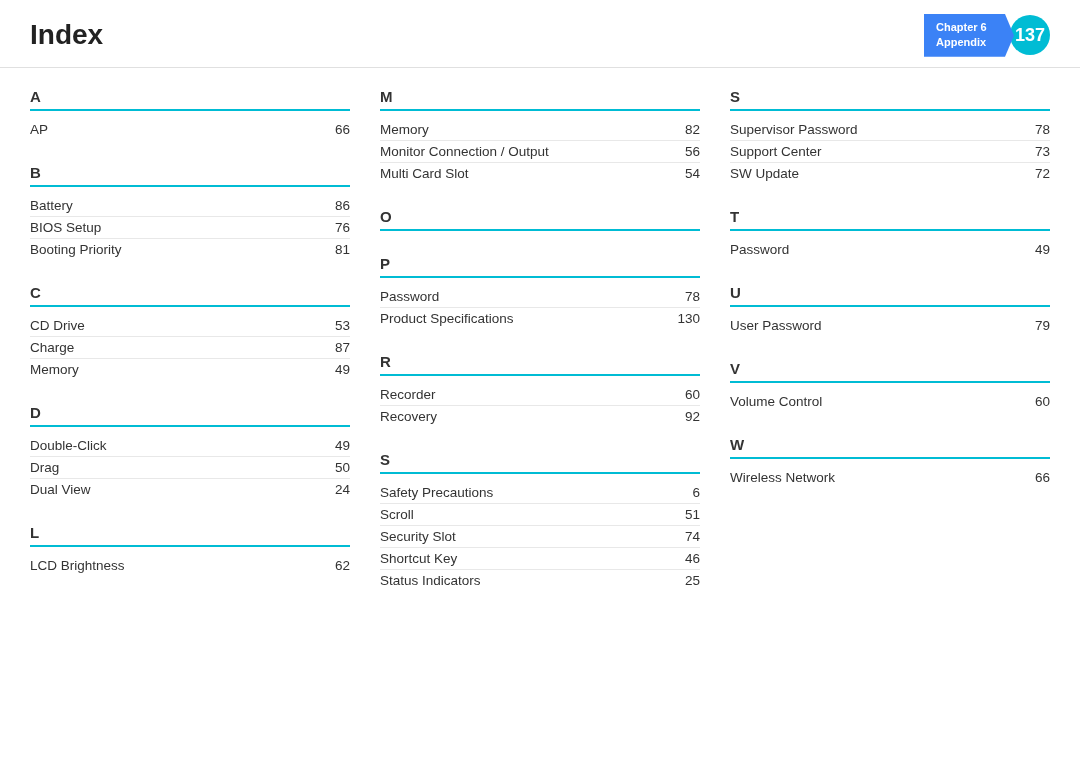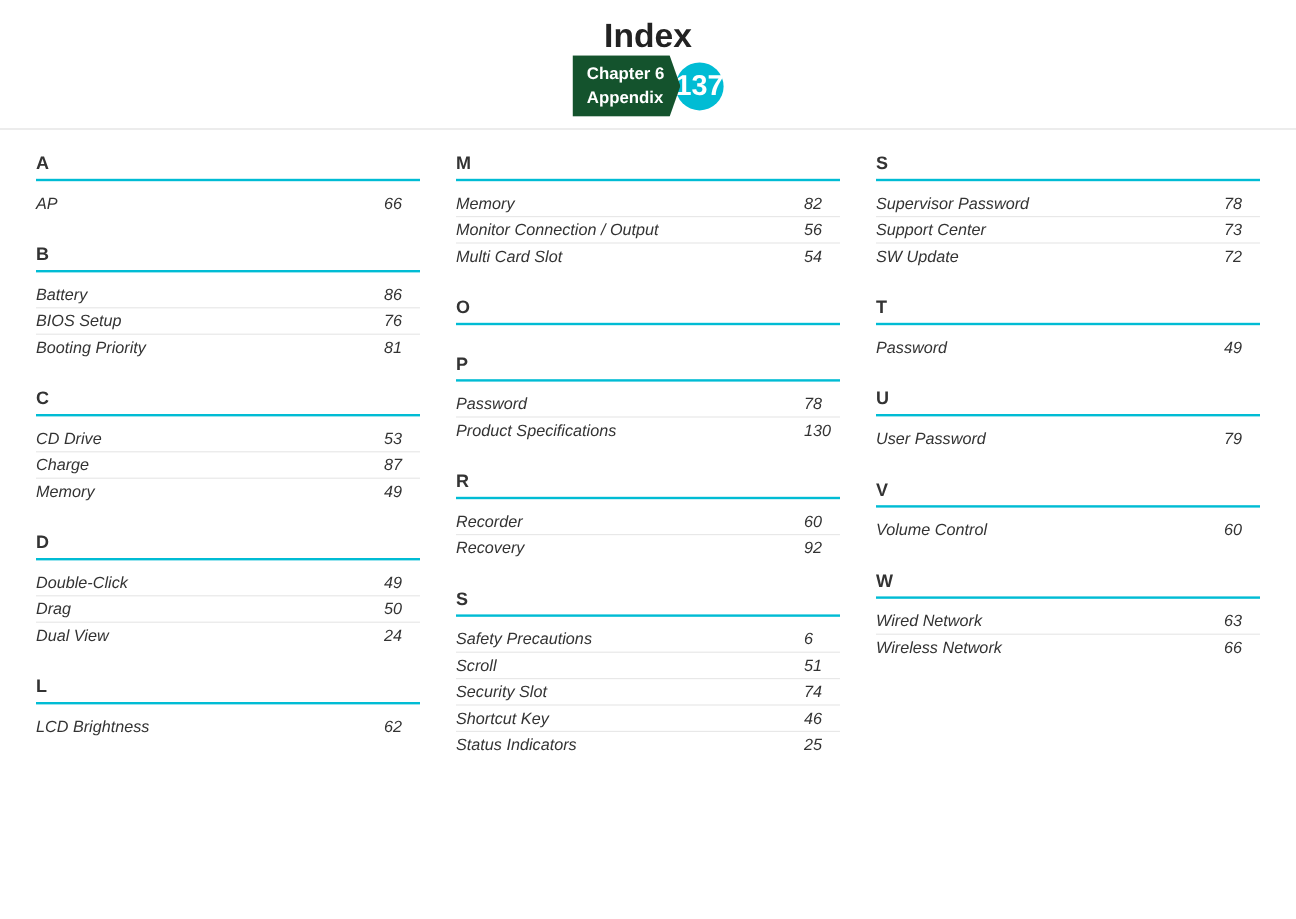"Index" .header { flex-direction: column -> none }
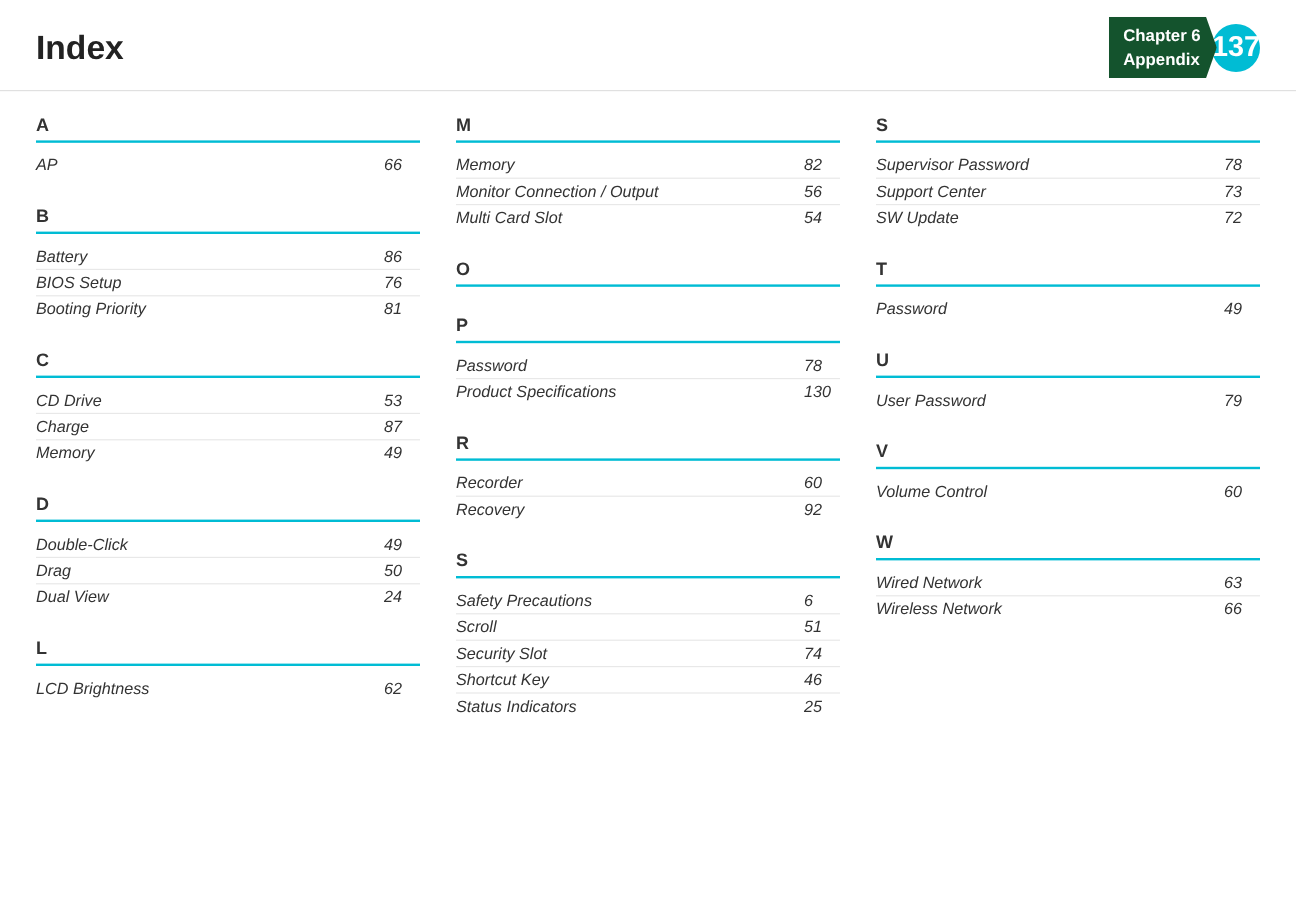"Chapter 6" .chapter-text { background: #14532d -> #3b82f6; font-size: 14px -> 11px }
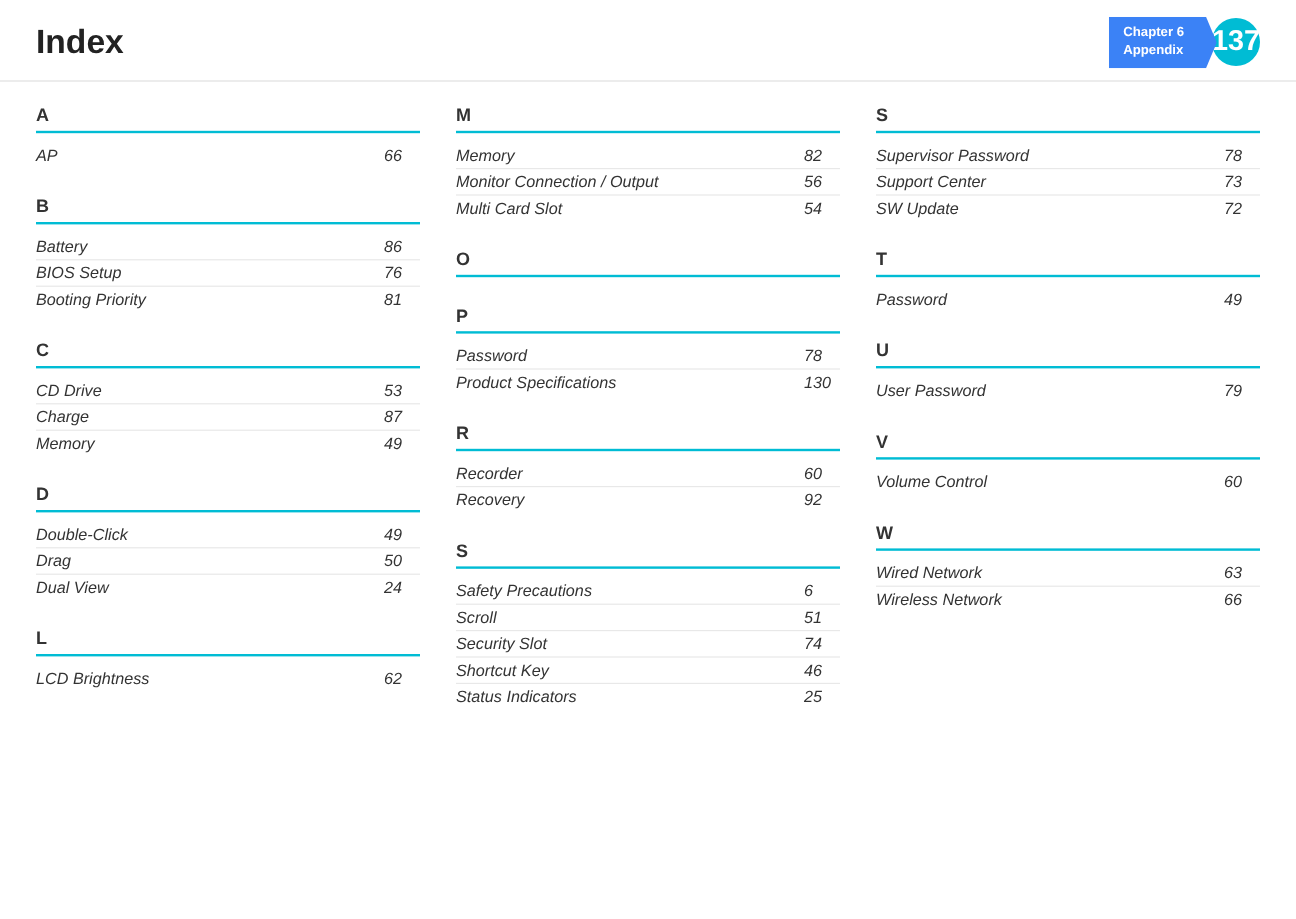"137" .chapter-num { font-size: 24px -> 18px }
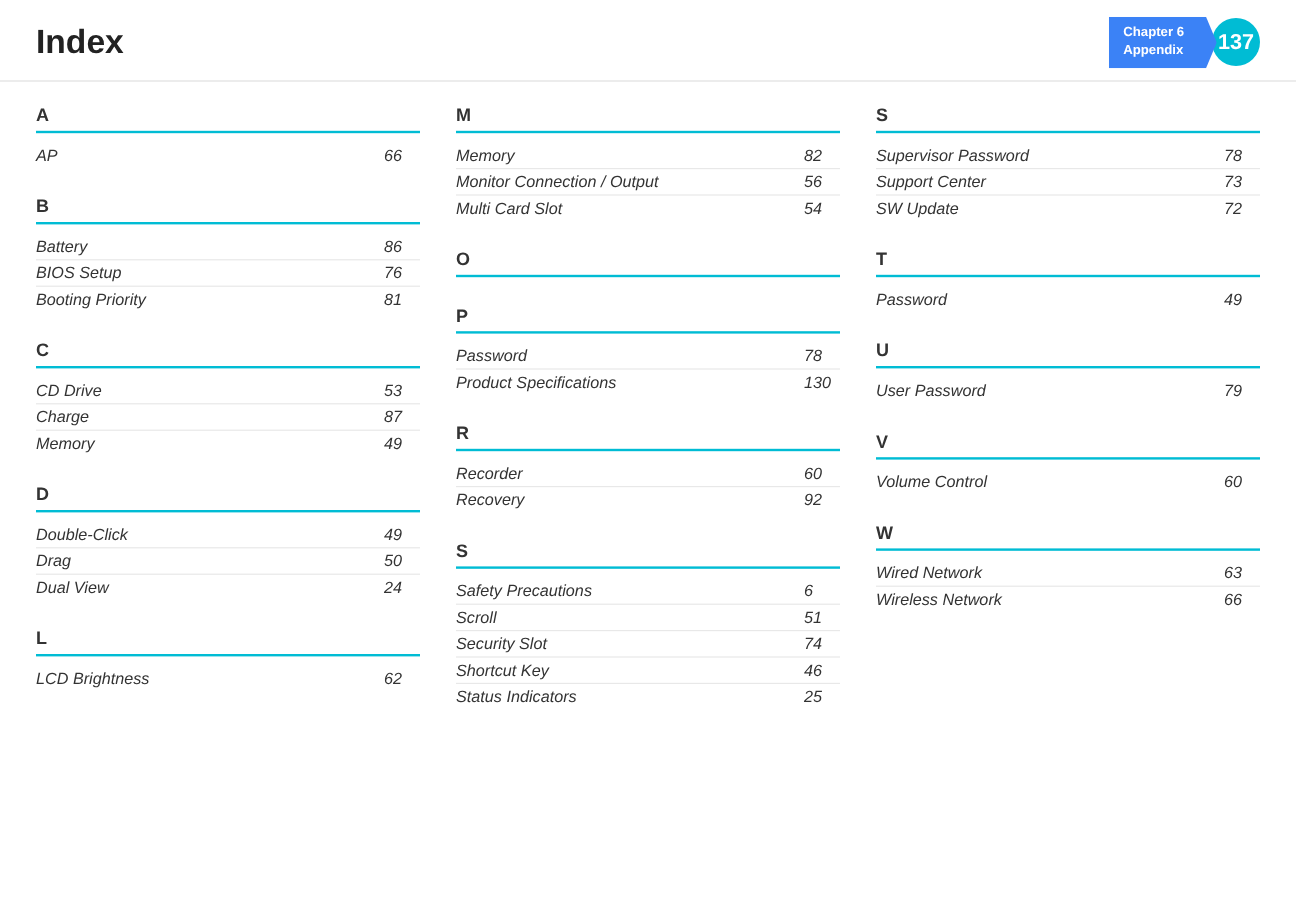"AP" .index-row { font-style: italic -> none }
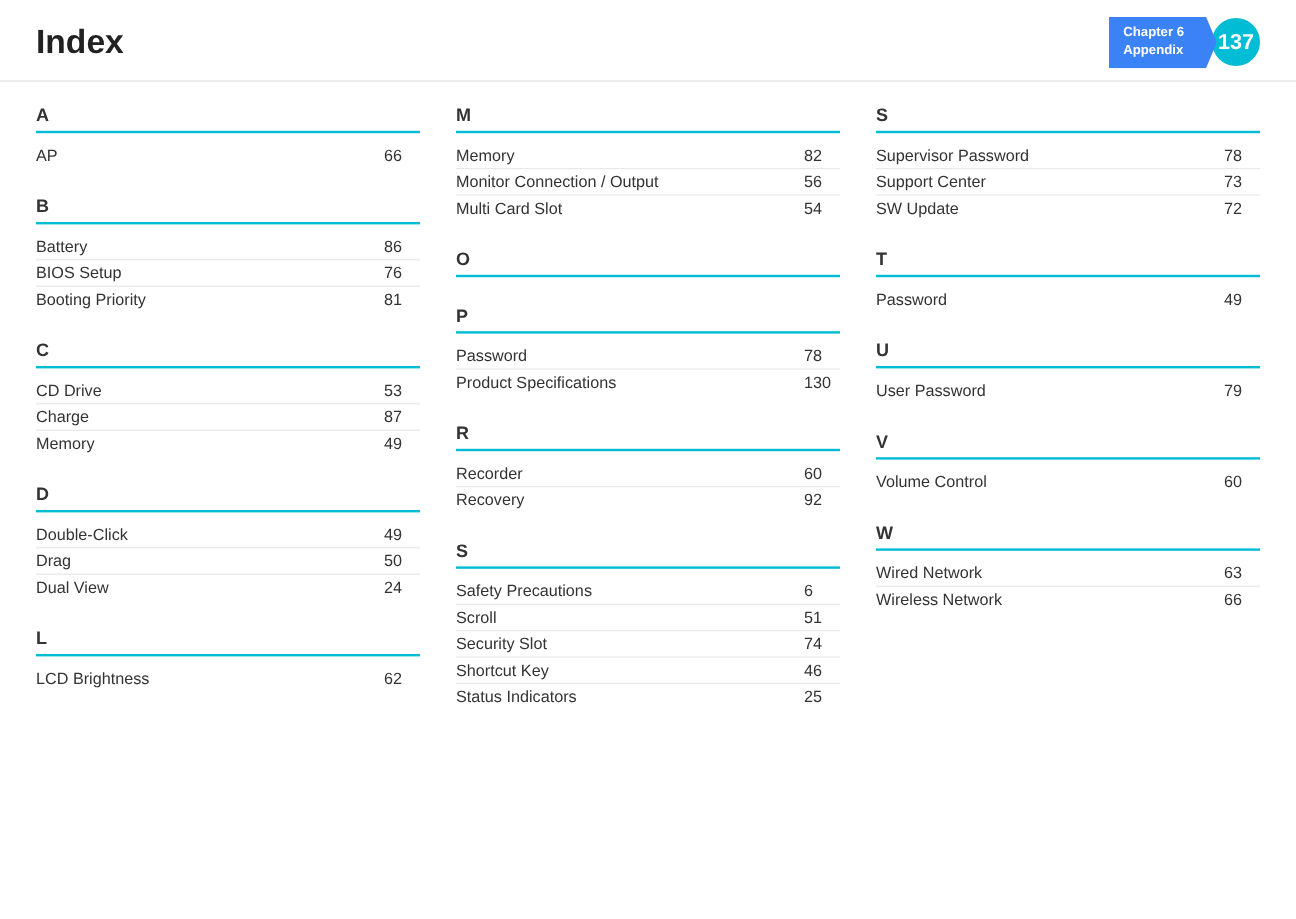"66" .index-page { text-align: none -> right }
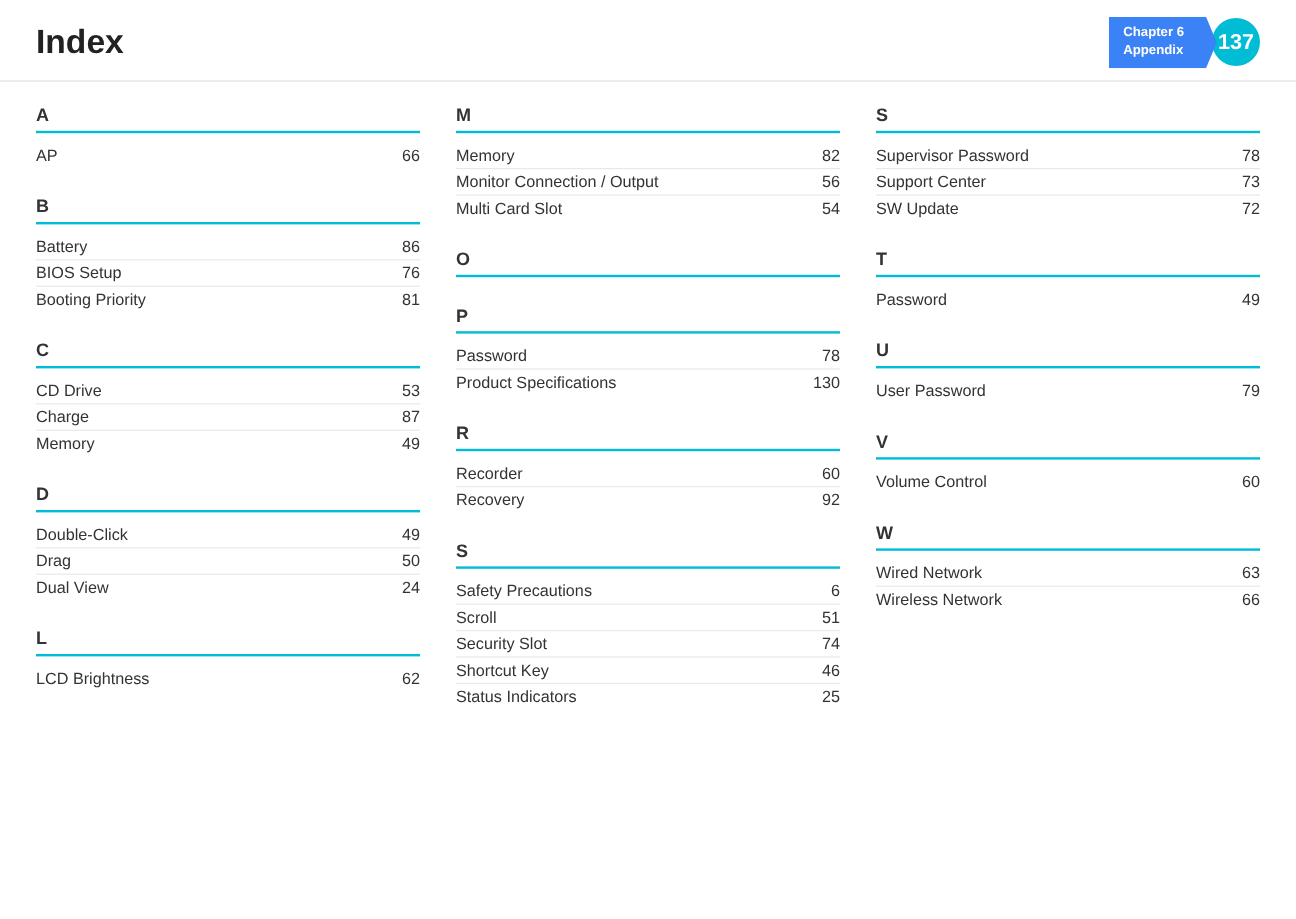"Wired Network" div.index-row { html: <div> <span>Wired Network</span> <span>63</span> </div> -> none }
